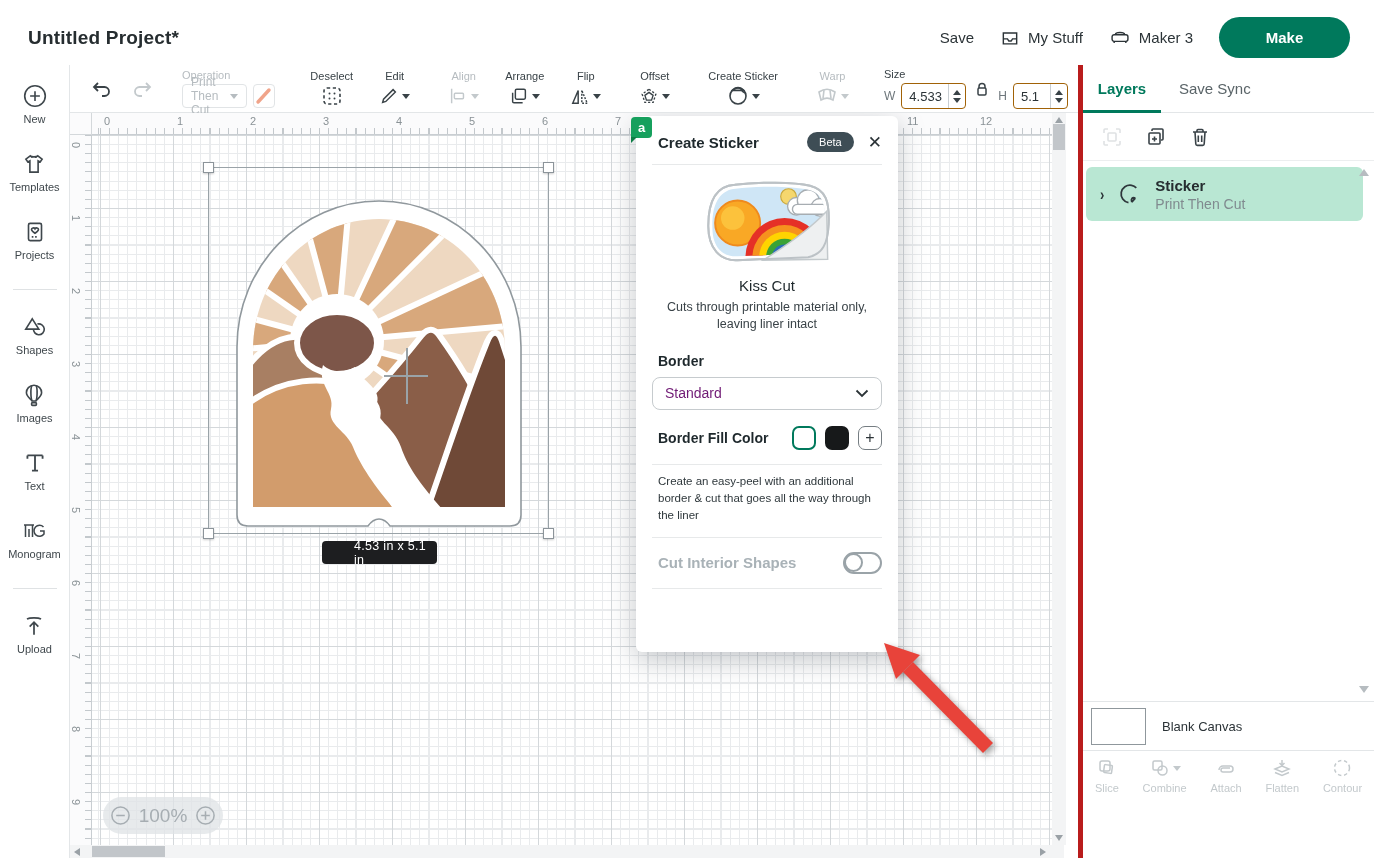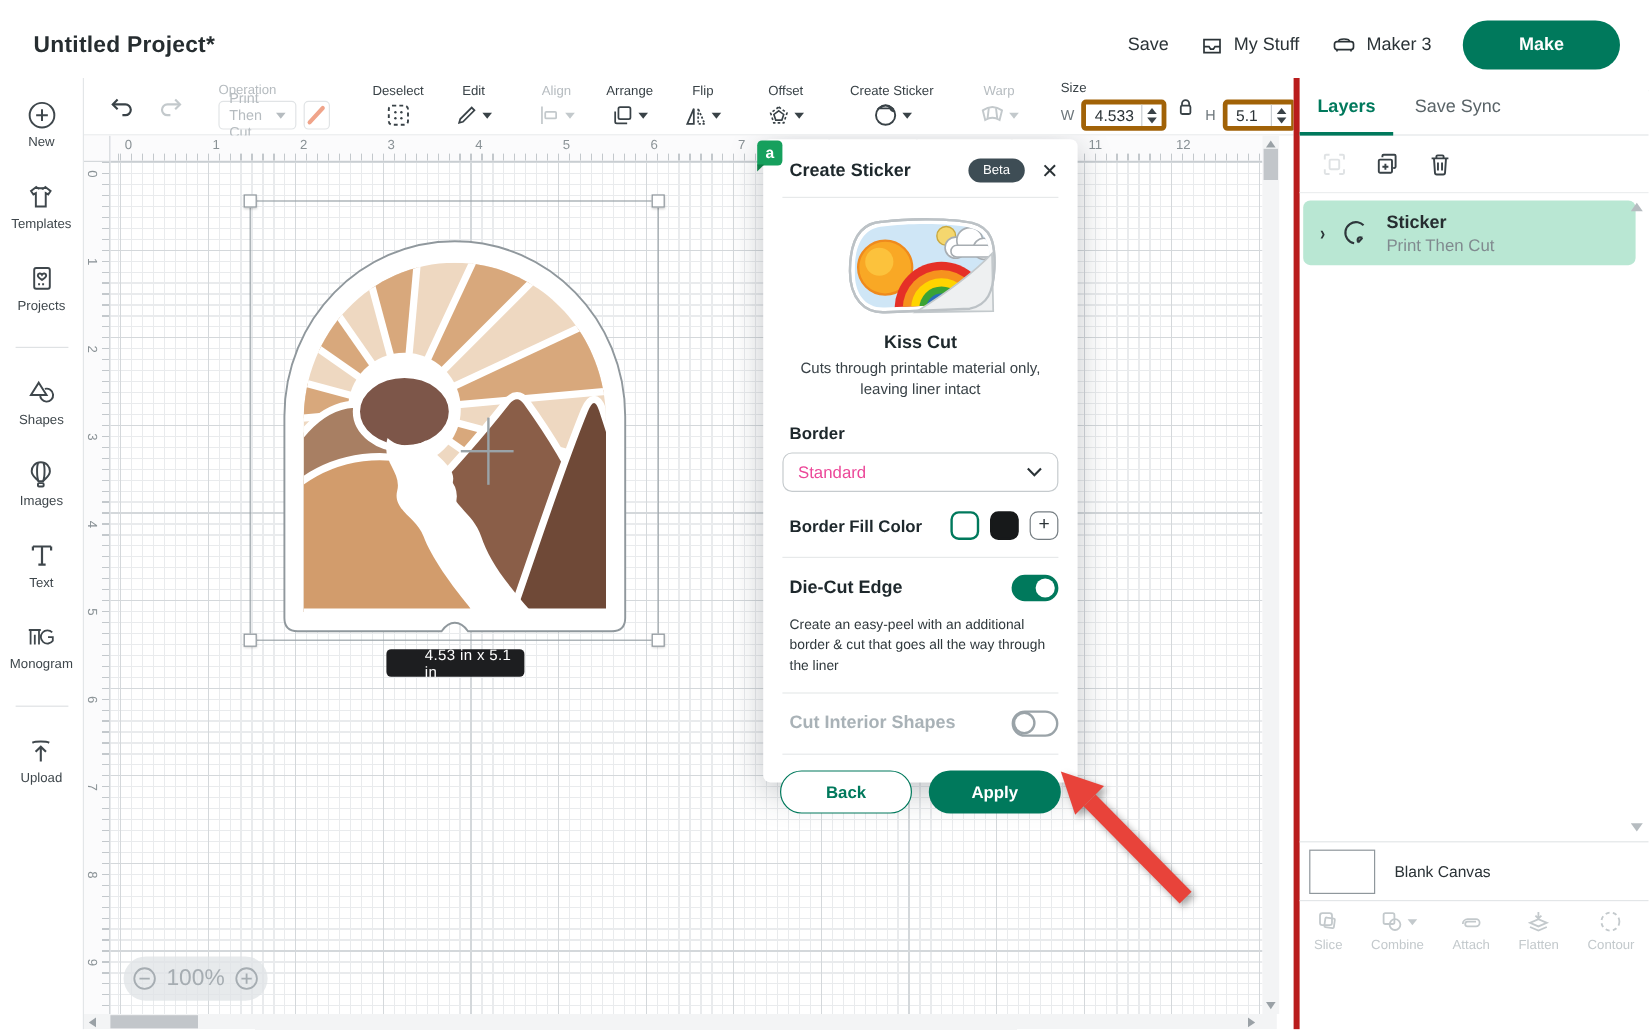"4.533" .spin-box { border: 4px solid #a16207 -> 1px solid #a16207 }
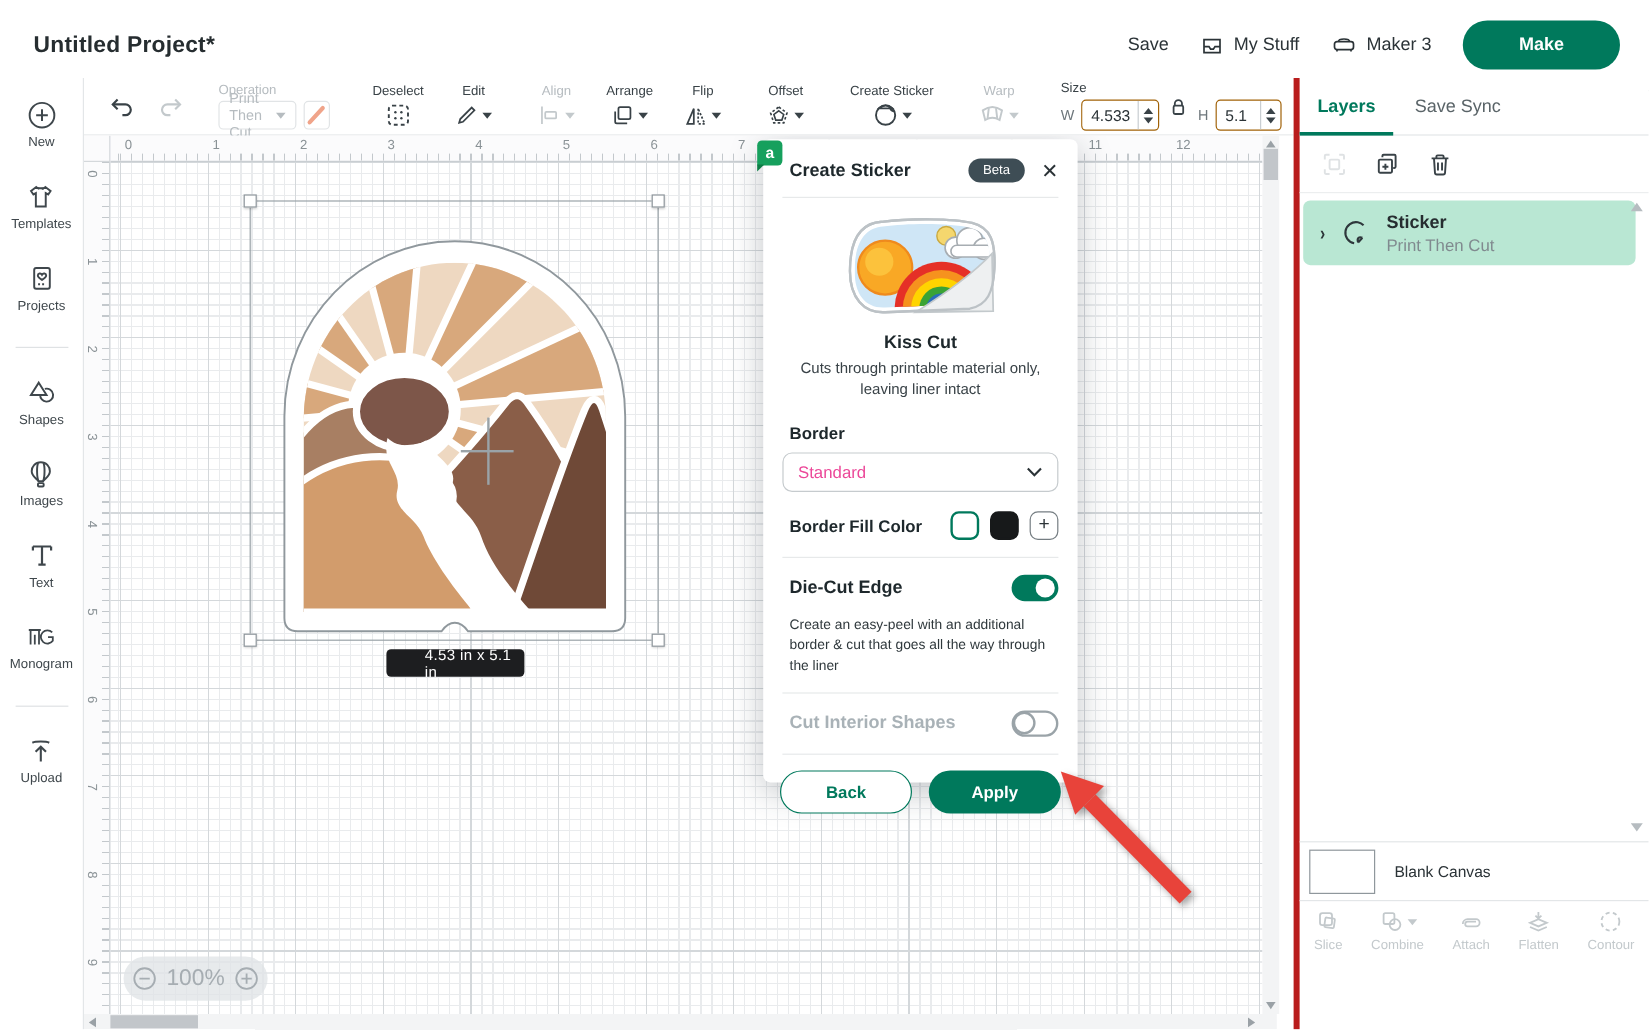"Kiss Cut" .kiss-title { font-weight: 700 -> 400 }
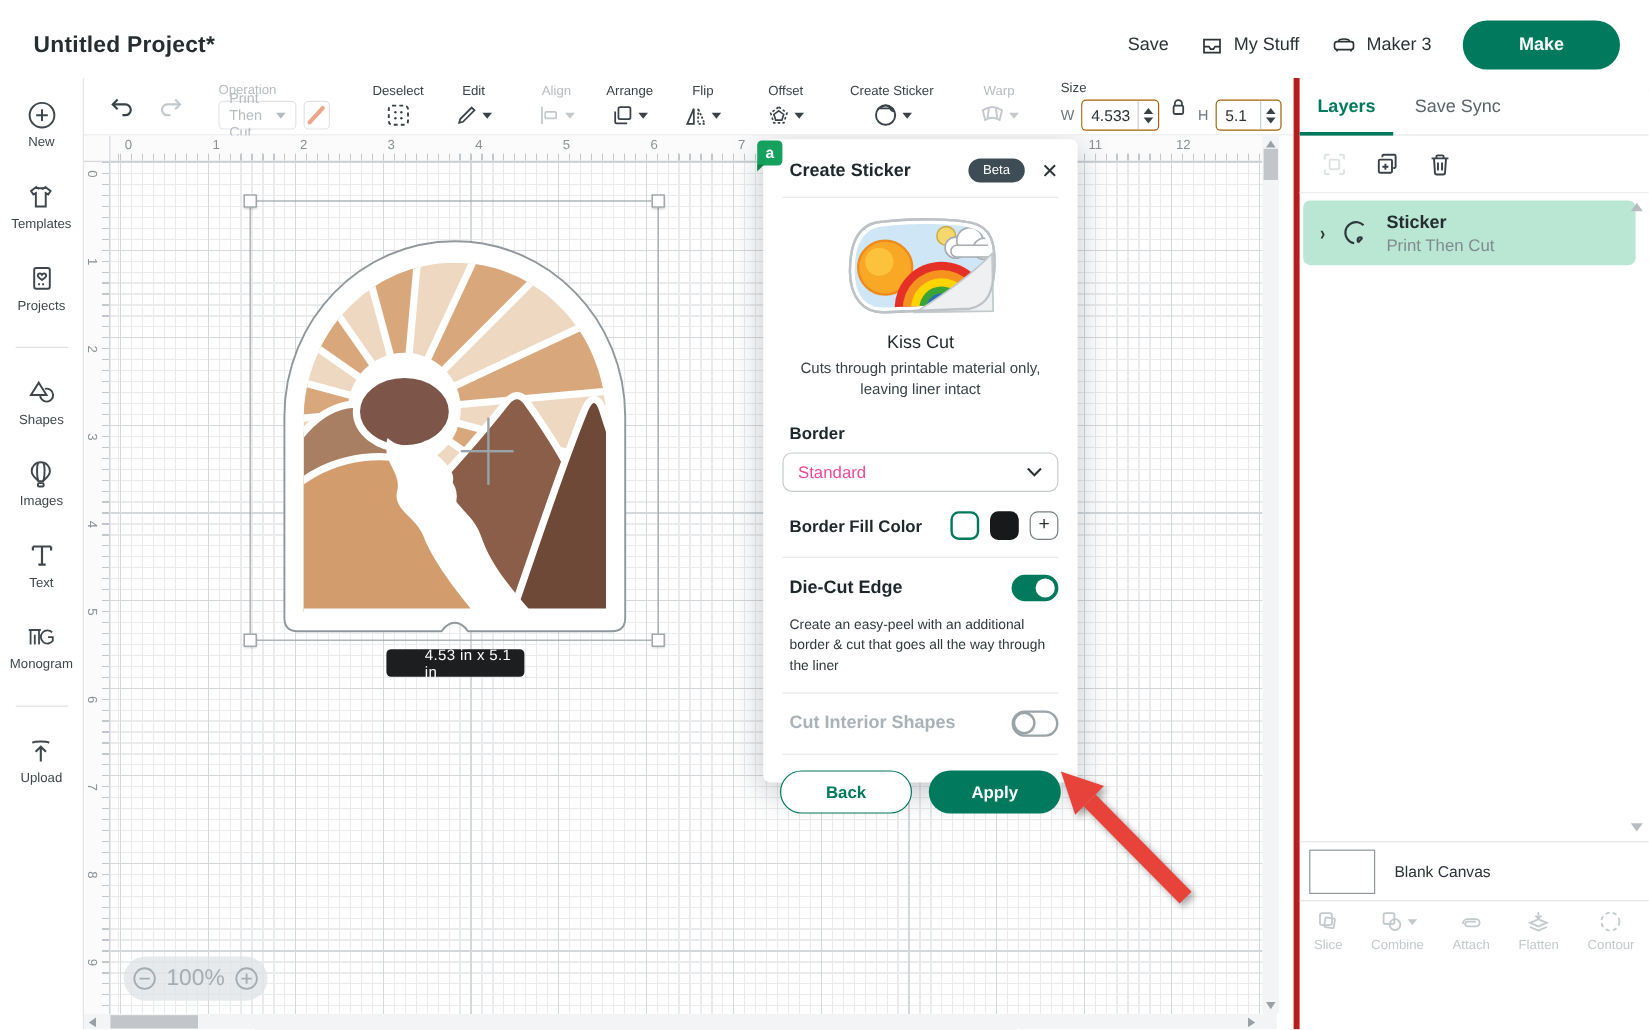"Standard" .select-box { color: #ec4899 -> #701a75 }
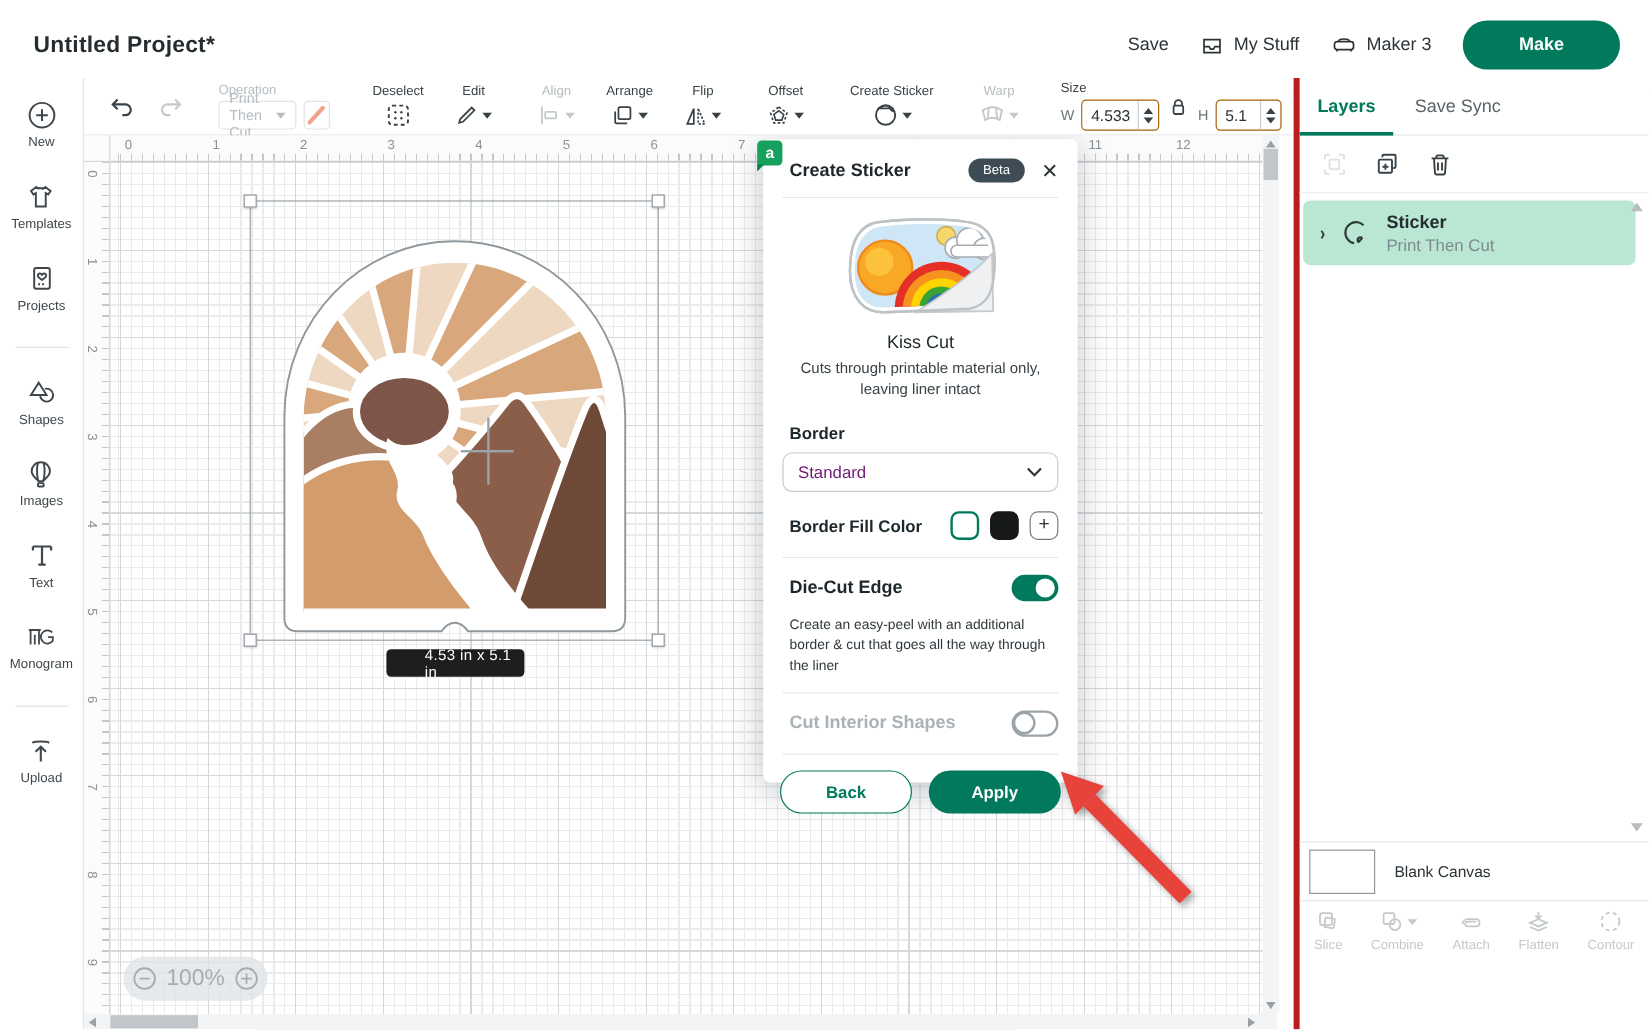"Die-Cut Edge" div.toggle-row { html: <div> <span>Die-Cut Edge</span> <div> <div></div> </div> </div> -> none }
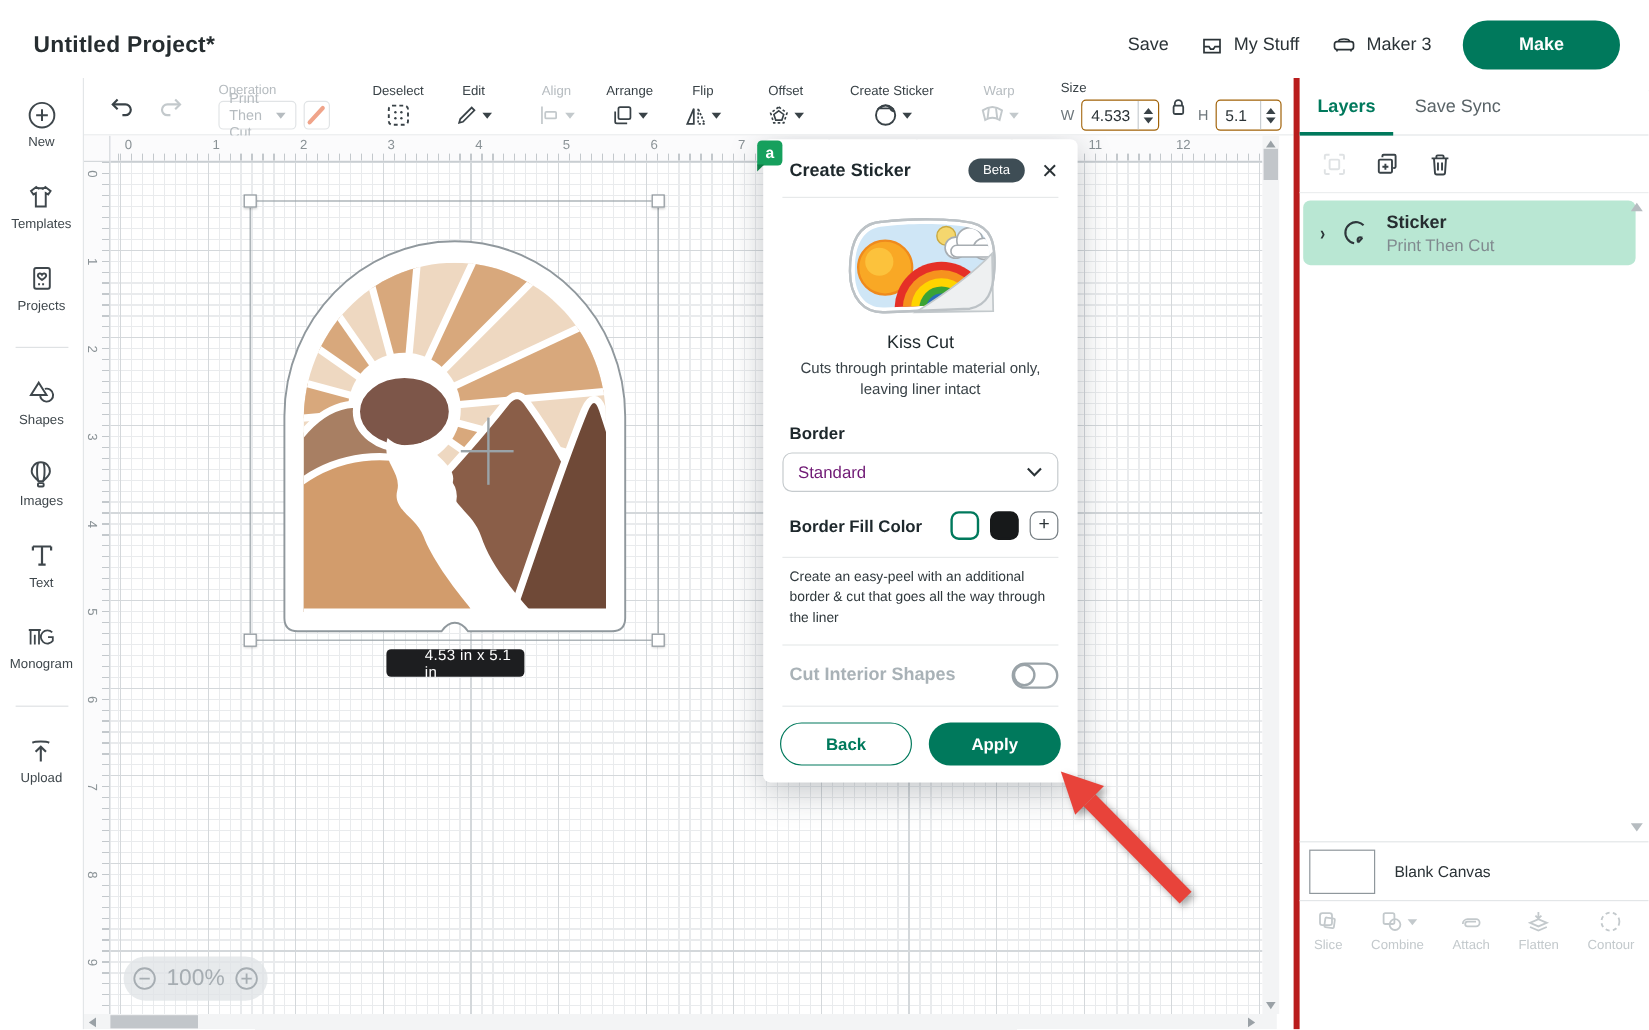"Back" div.btn-row { html: <div> <button>Back</button> <button>Apply</button> </div> -> none }
